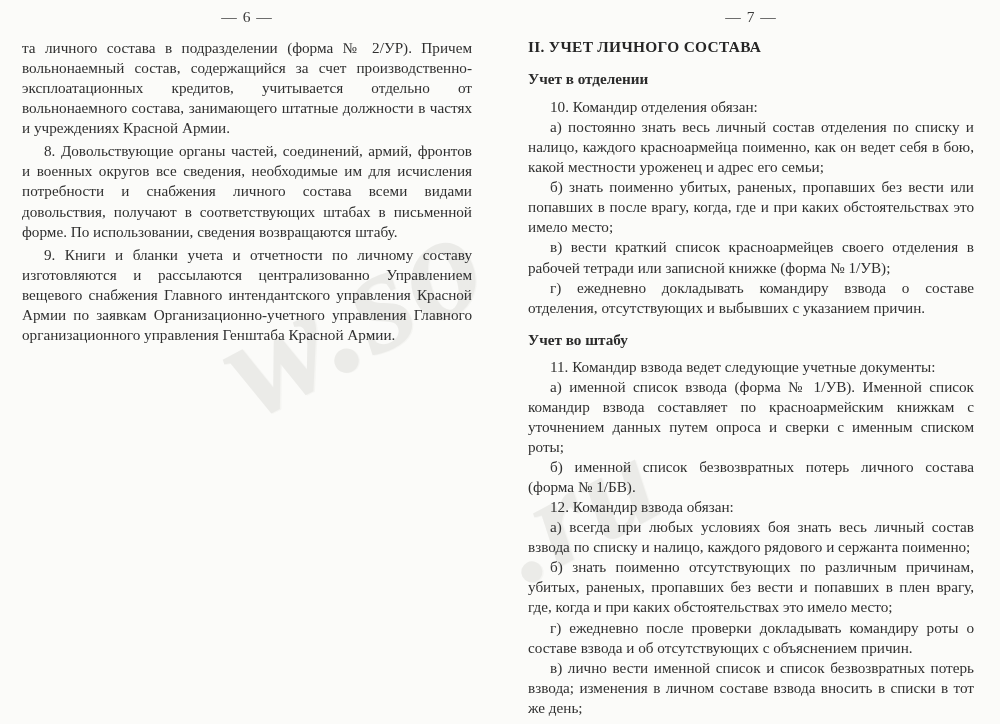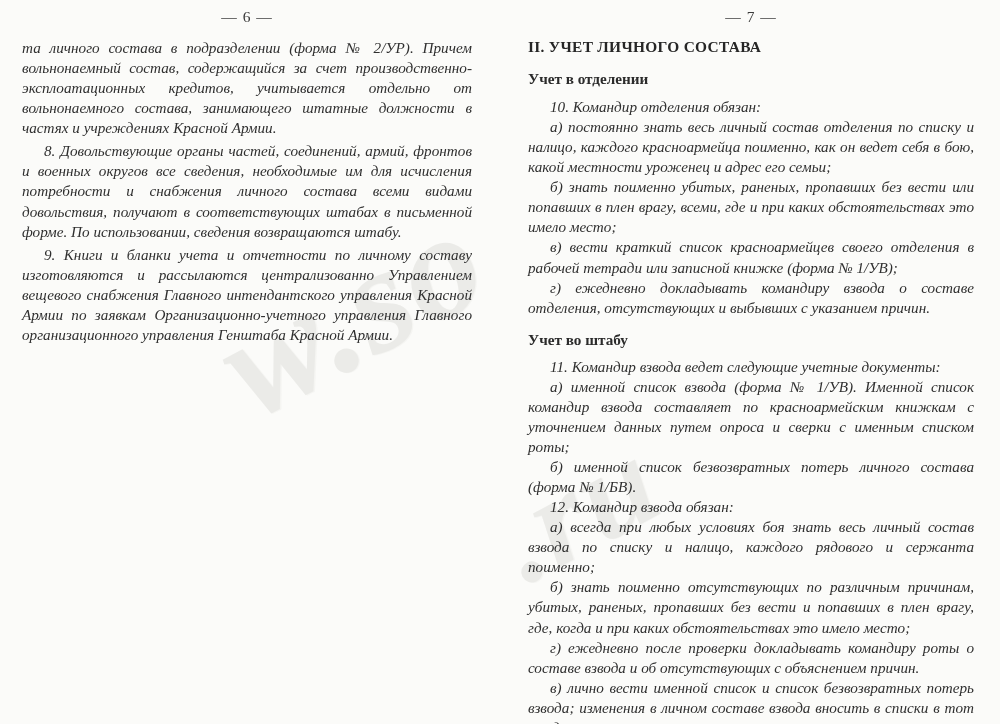"та личного состава в подразделении" p.body { font-style: italic -> none }
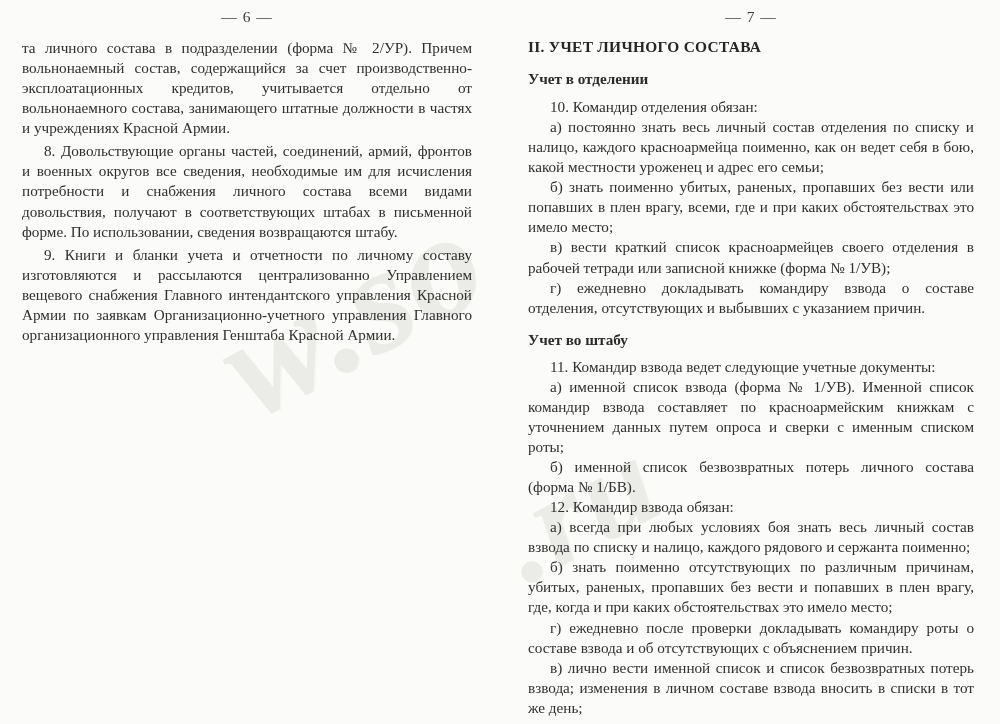"б) знать поименно убитых, раненых," p.body { text: плен врагу, всеми -> после врагу, когда }
